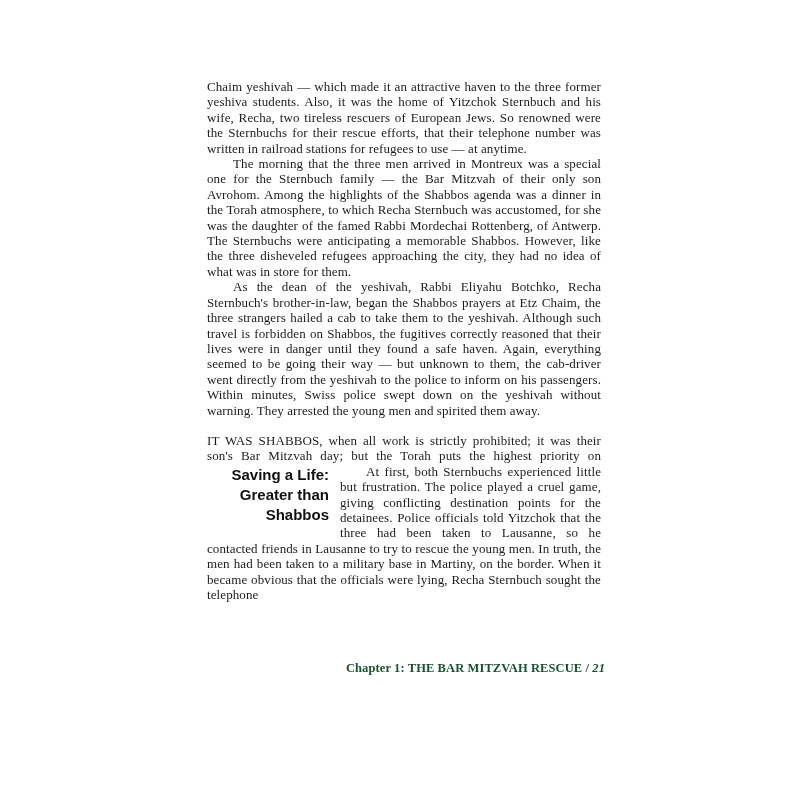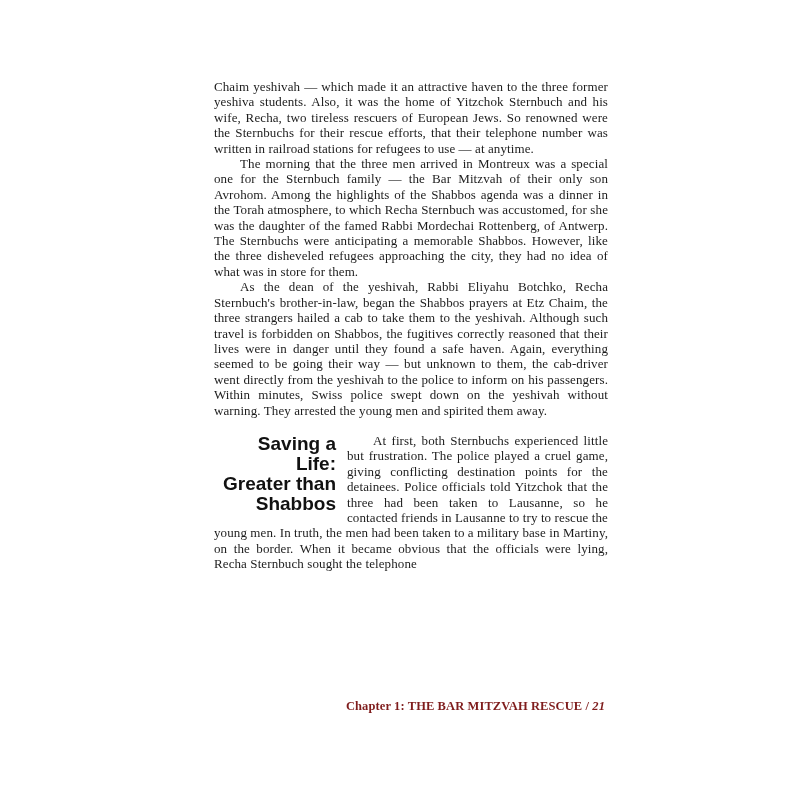"Chaim yeshivah — which made" .text-column { left: 214px -> 207px }
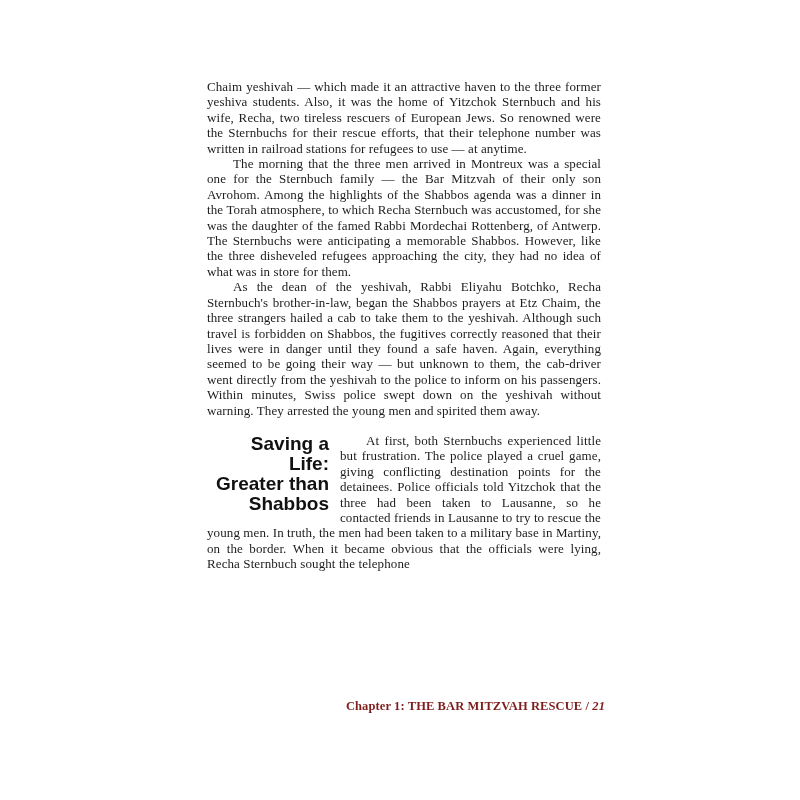"IT WAS SHABBOS, when all" div.section-intro { html: none -> <div>IT WAS SHABBOS, when all work is strictly prohibited; it was their son's Bar Mitzvah day; but the Torah puts the highest priority on</div> }
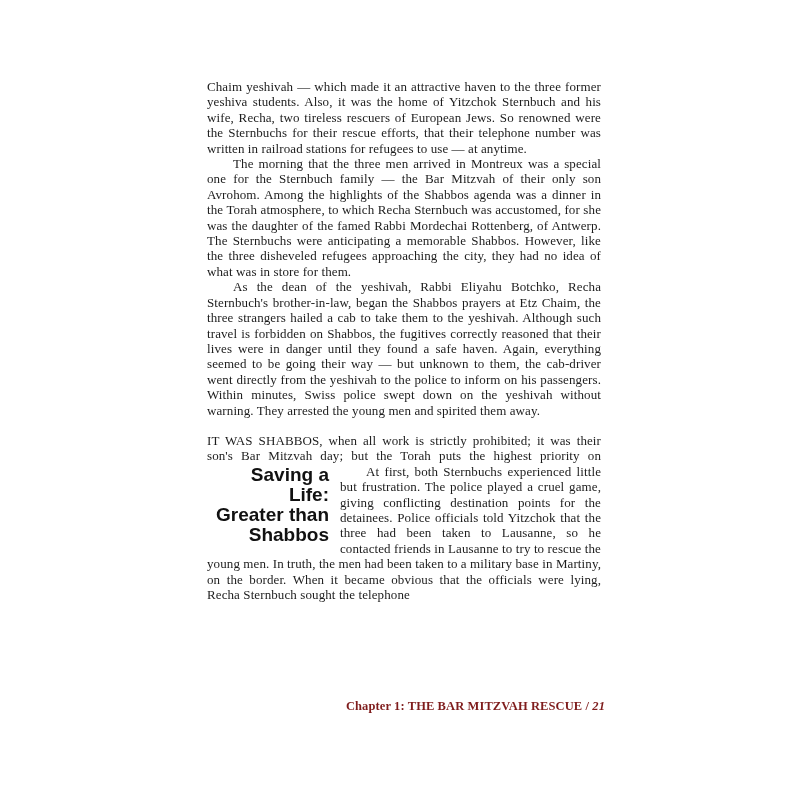"Saving a Life:" .section-heading { font-size: 19px -> 15px }
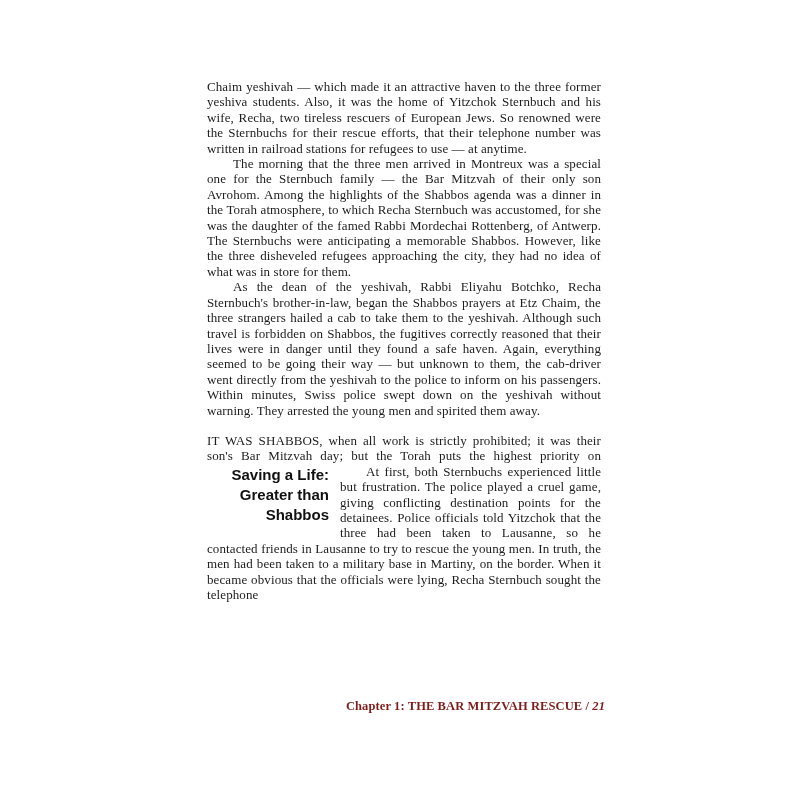"Chapter 1: THE BAR MITZVAH" .footer { color: #7f1d1d -> #14532d; top: 699px -> 661px }
